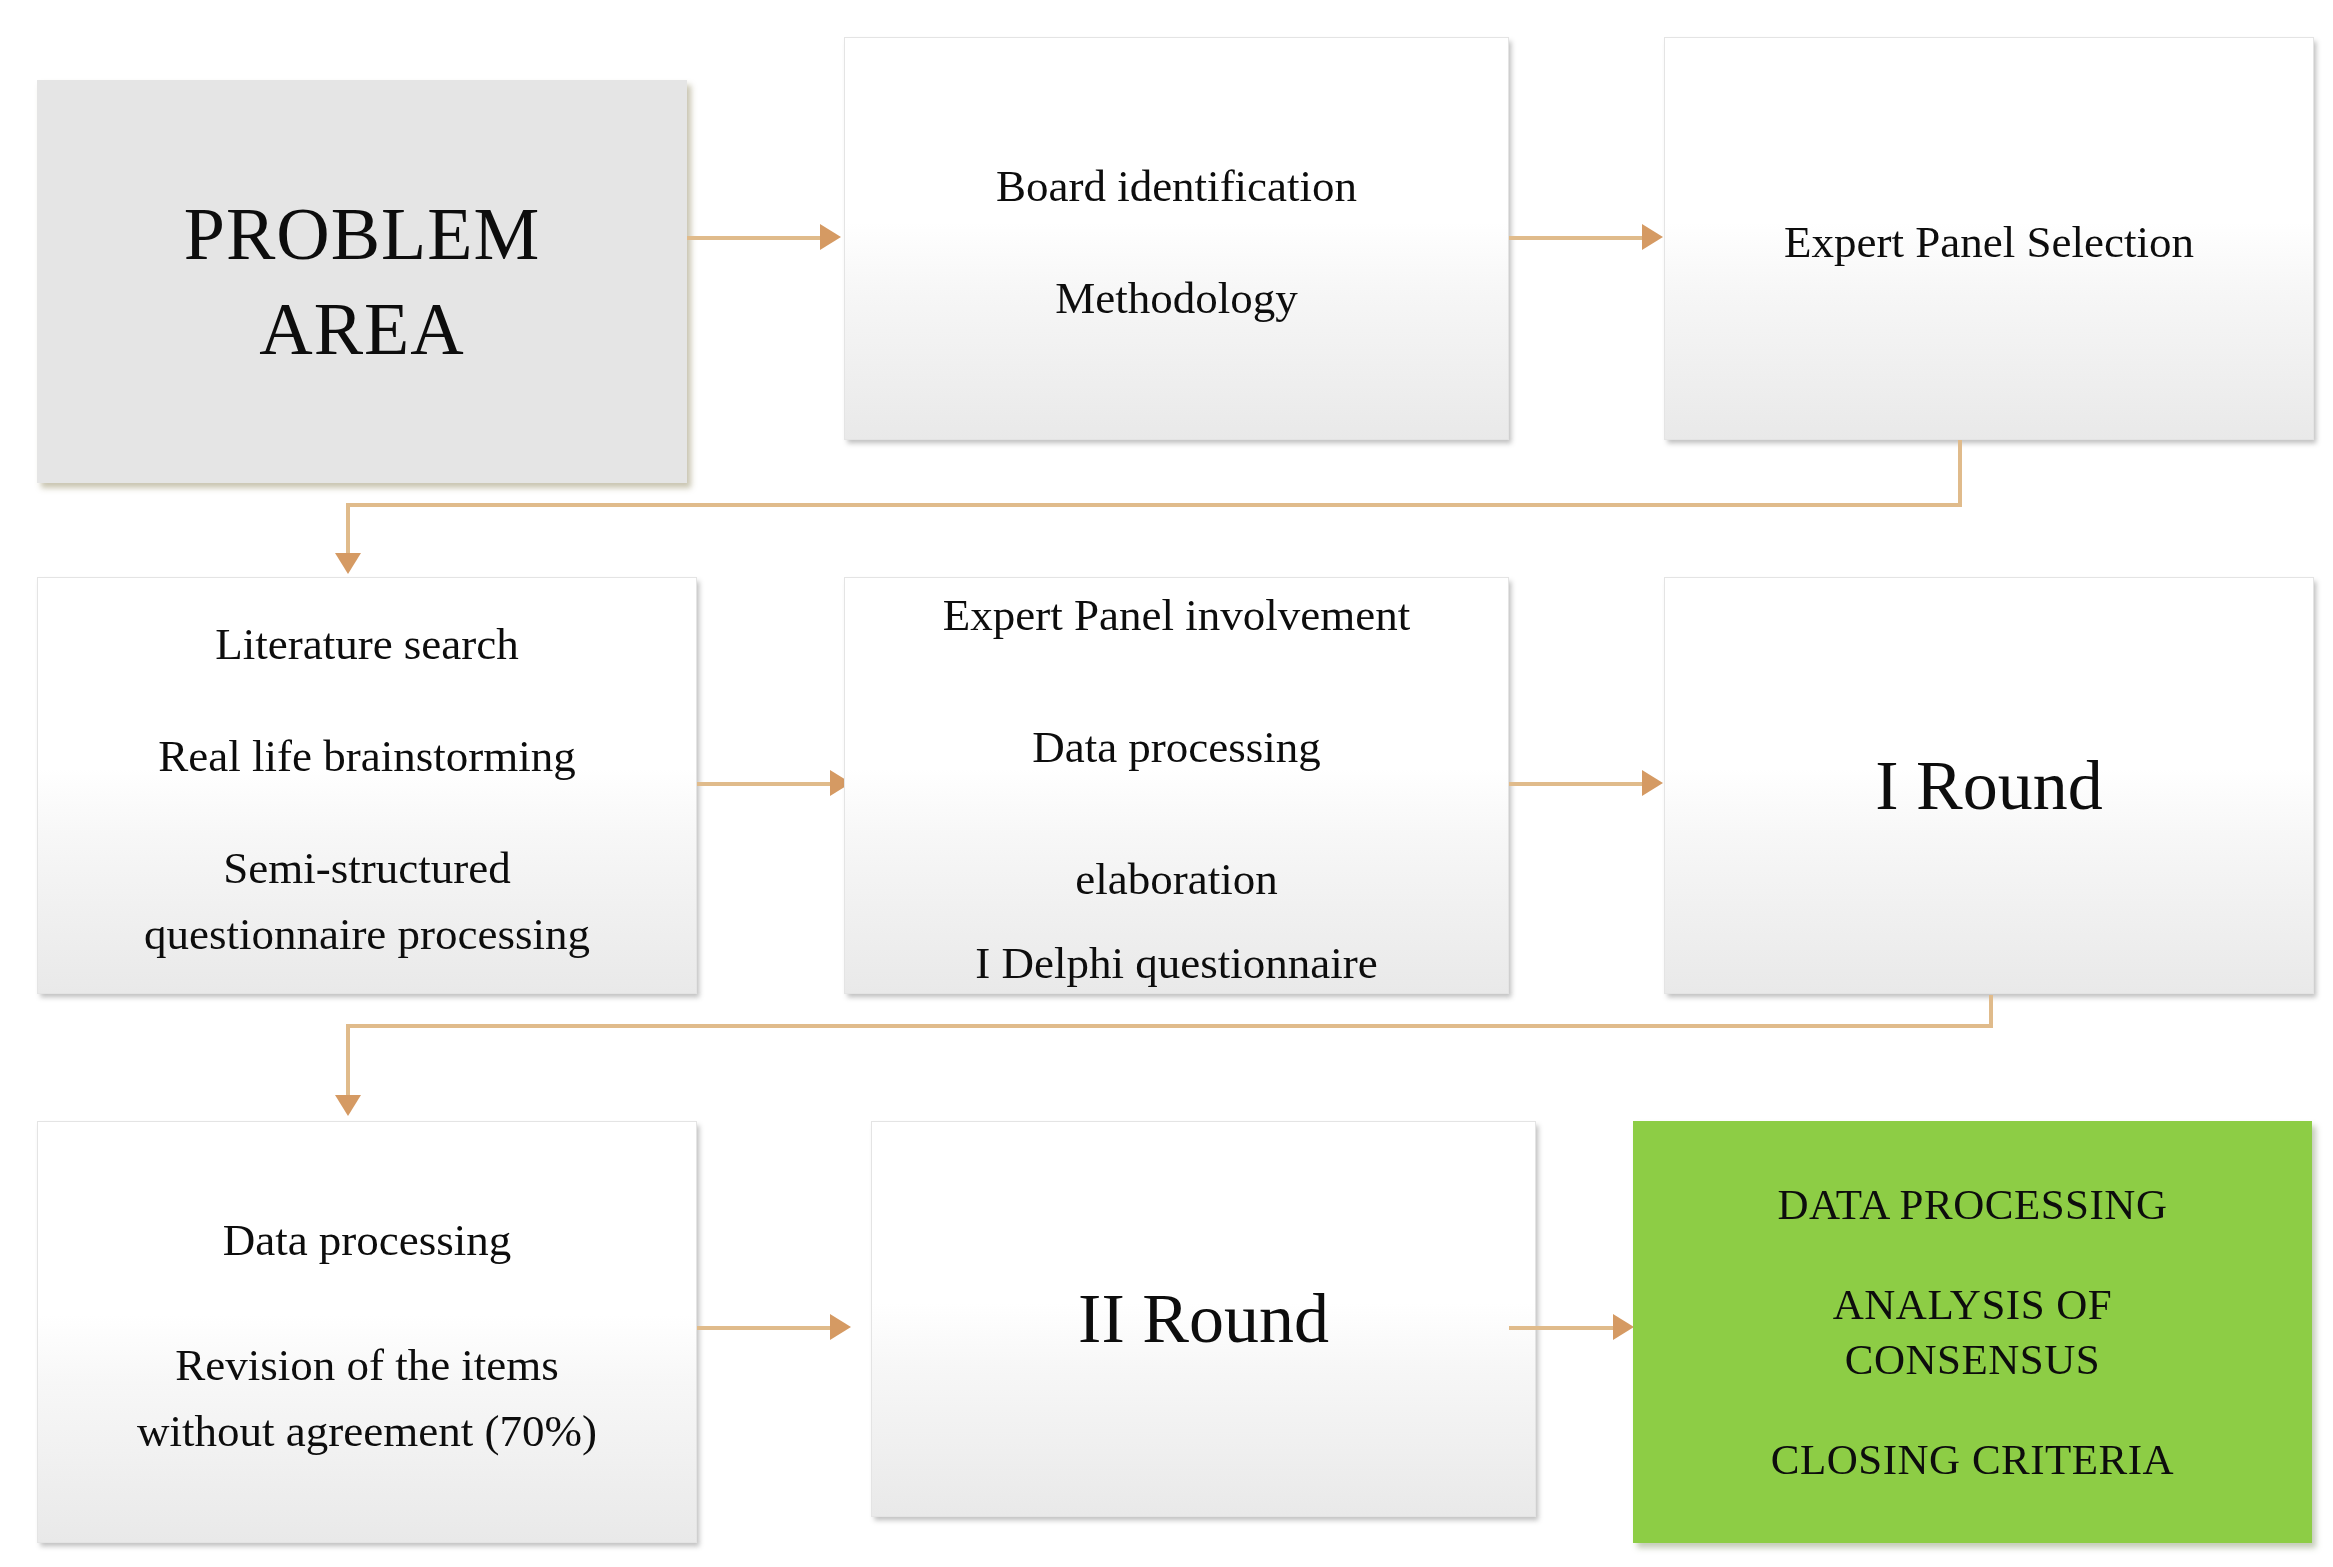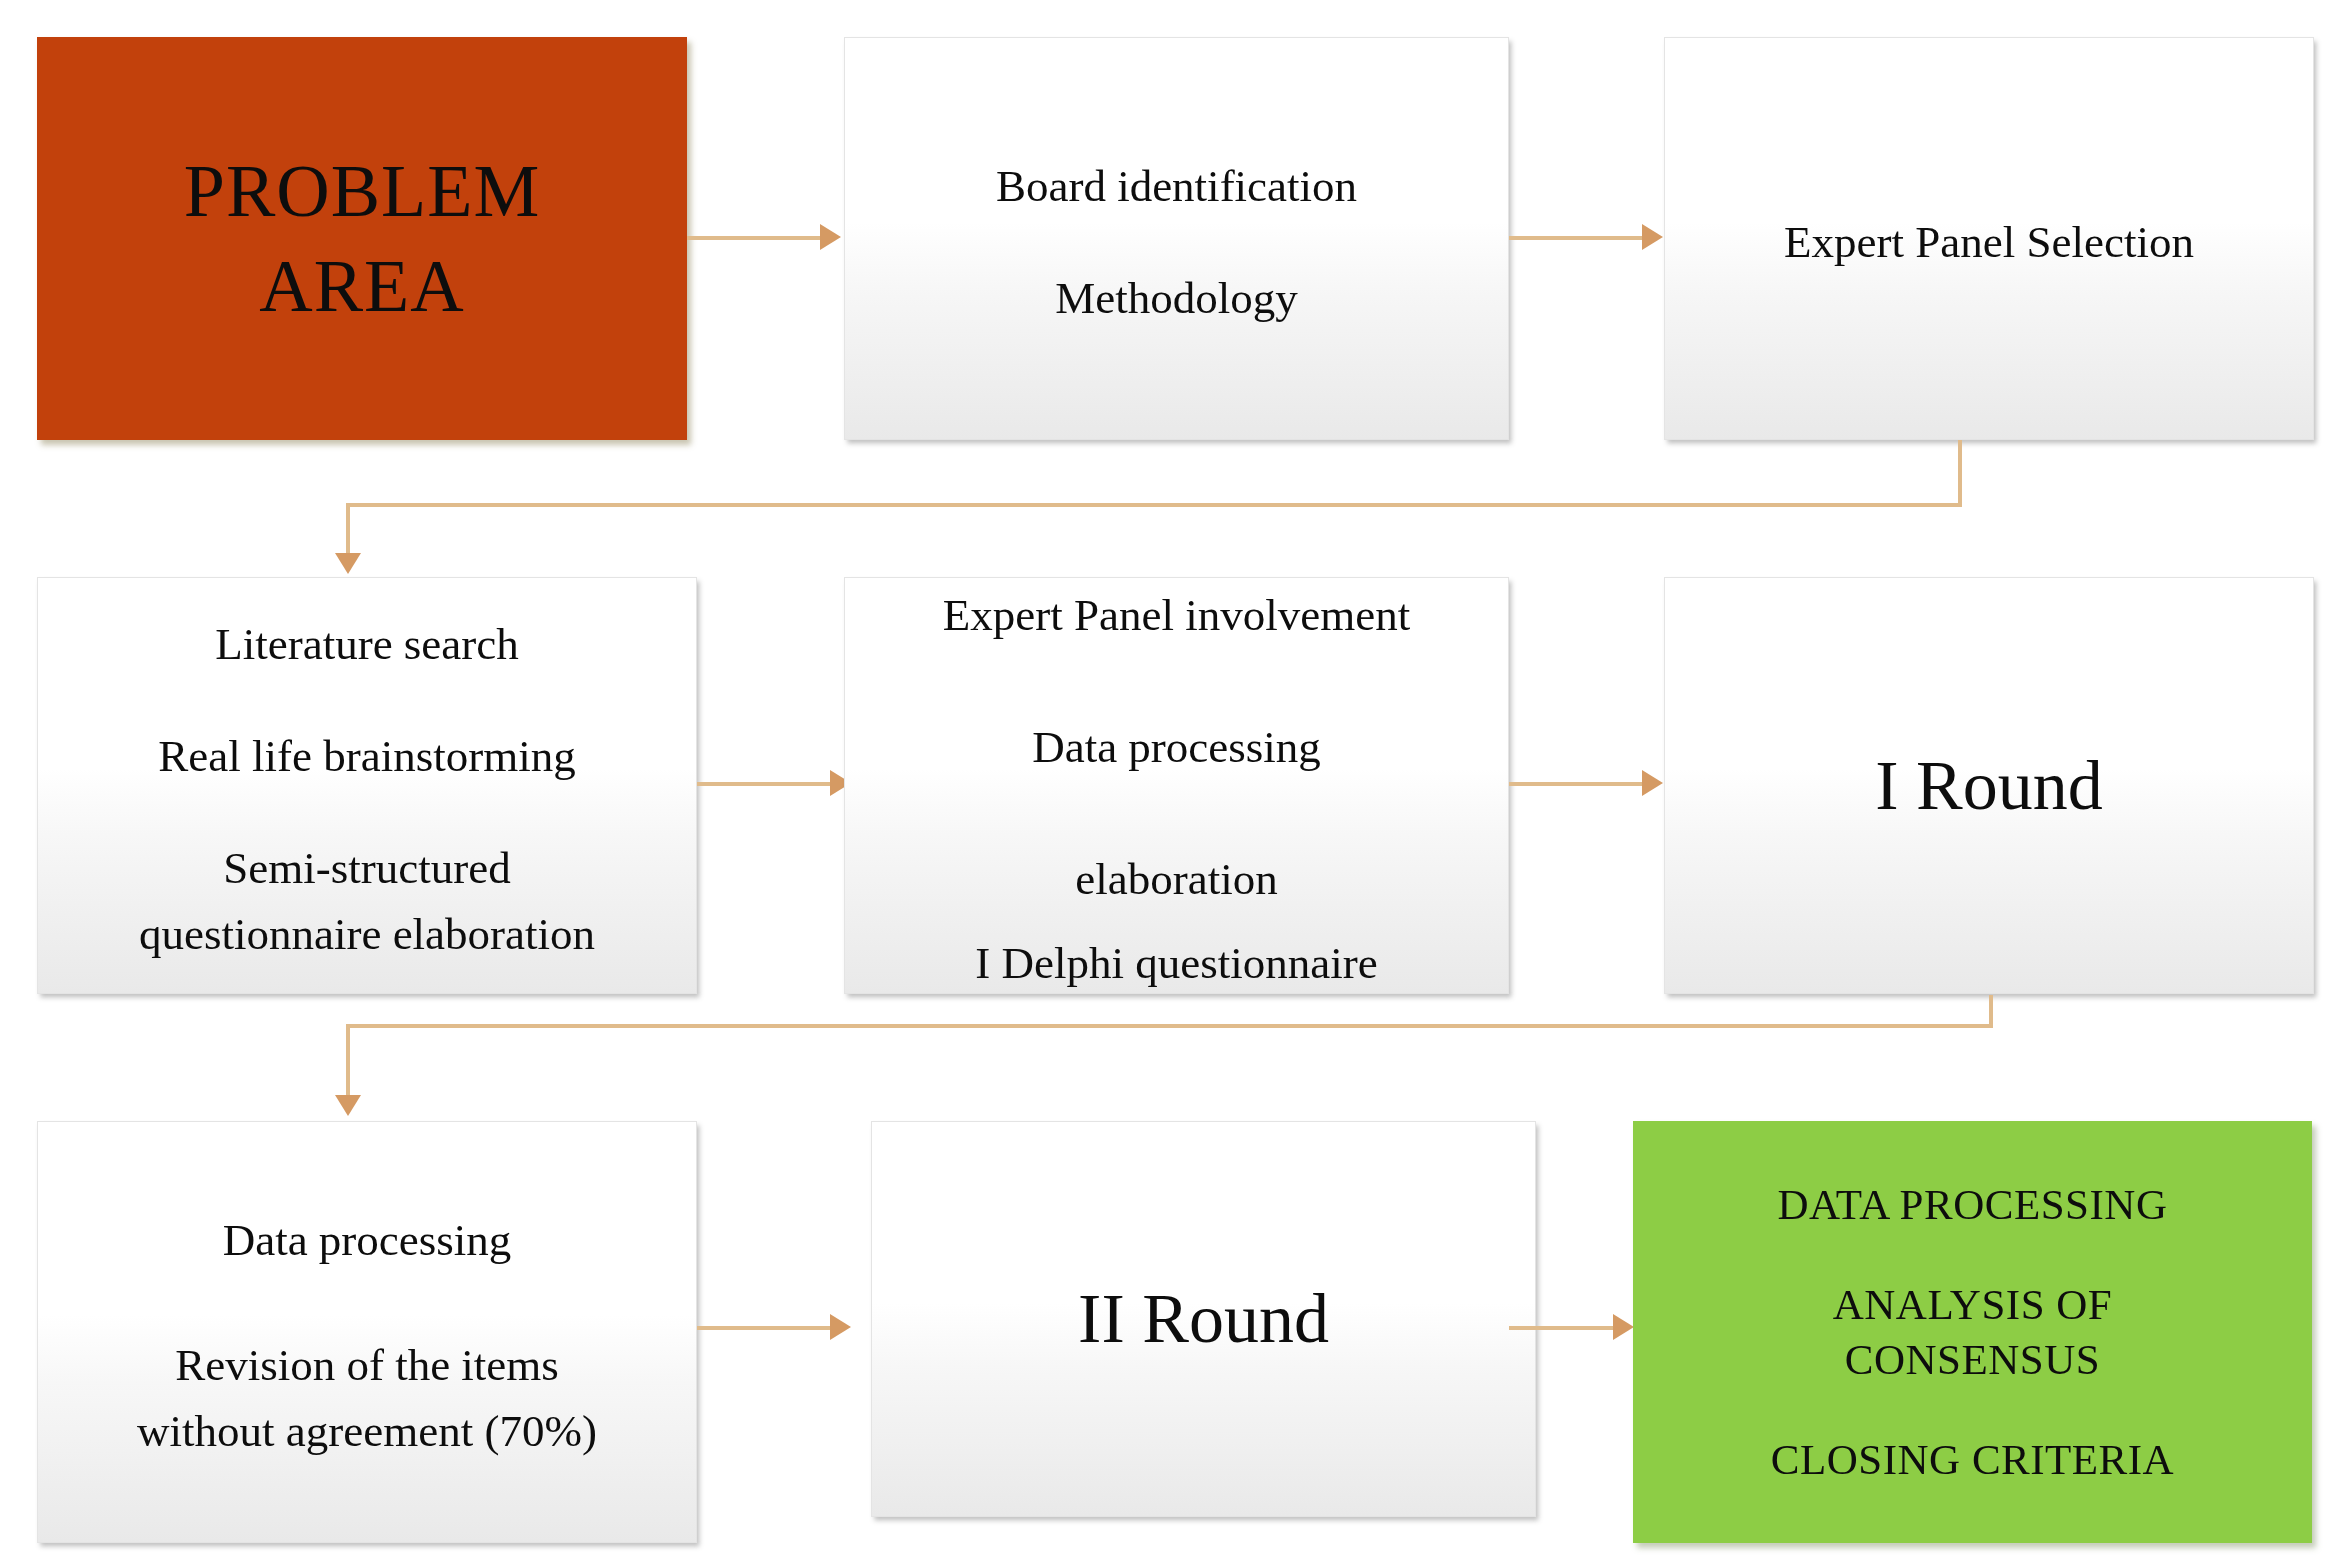"PROBLEM" .node.accent-yellow { background: #c2410c -> #e5e5e5; margin-top: none -> 43px }
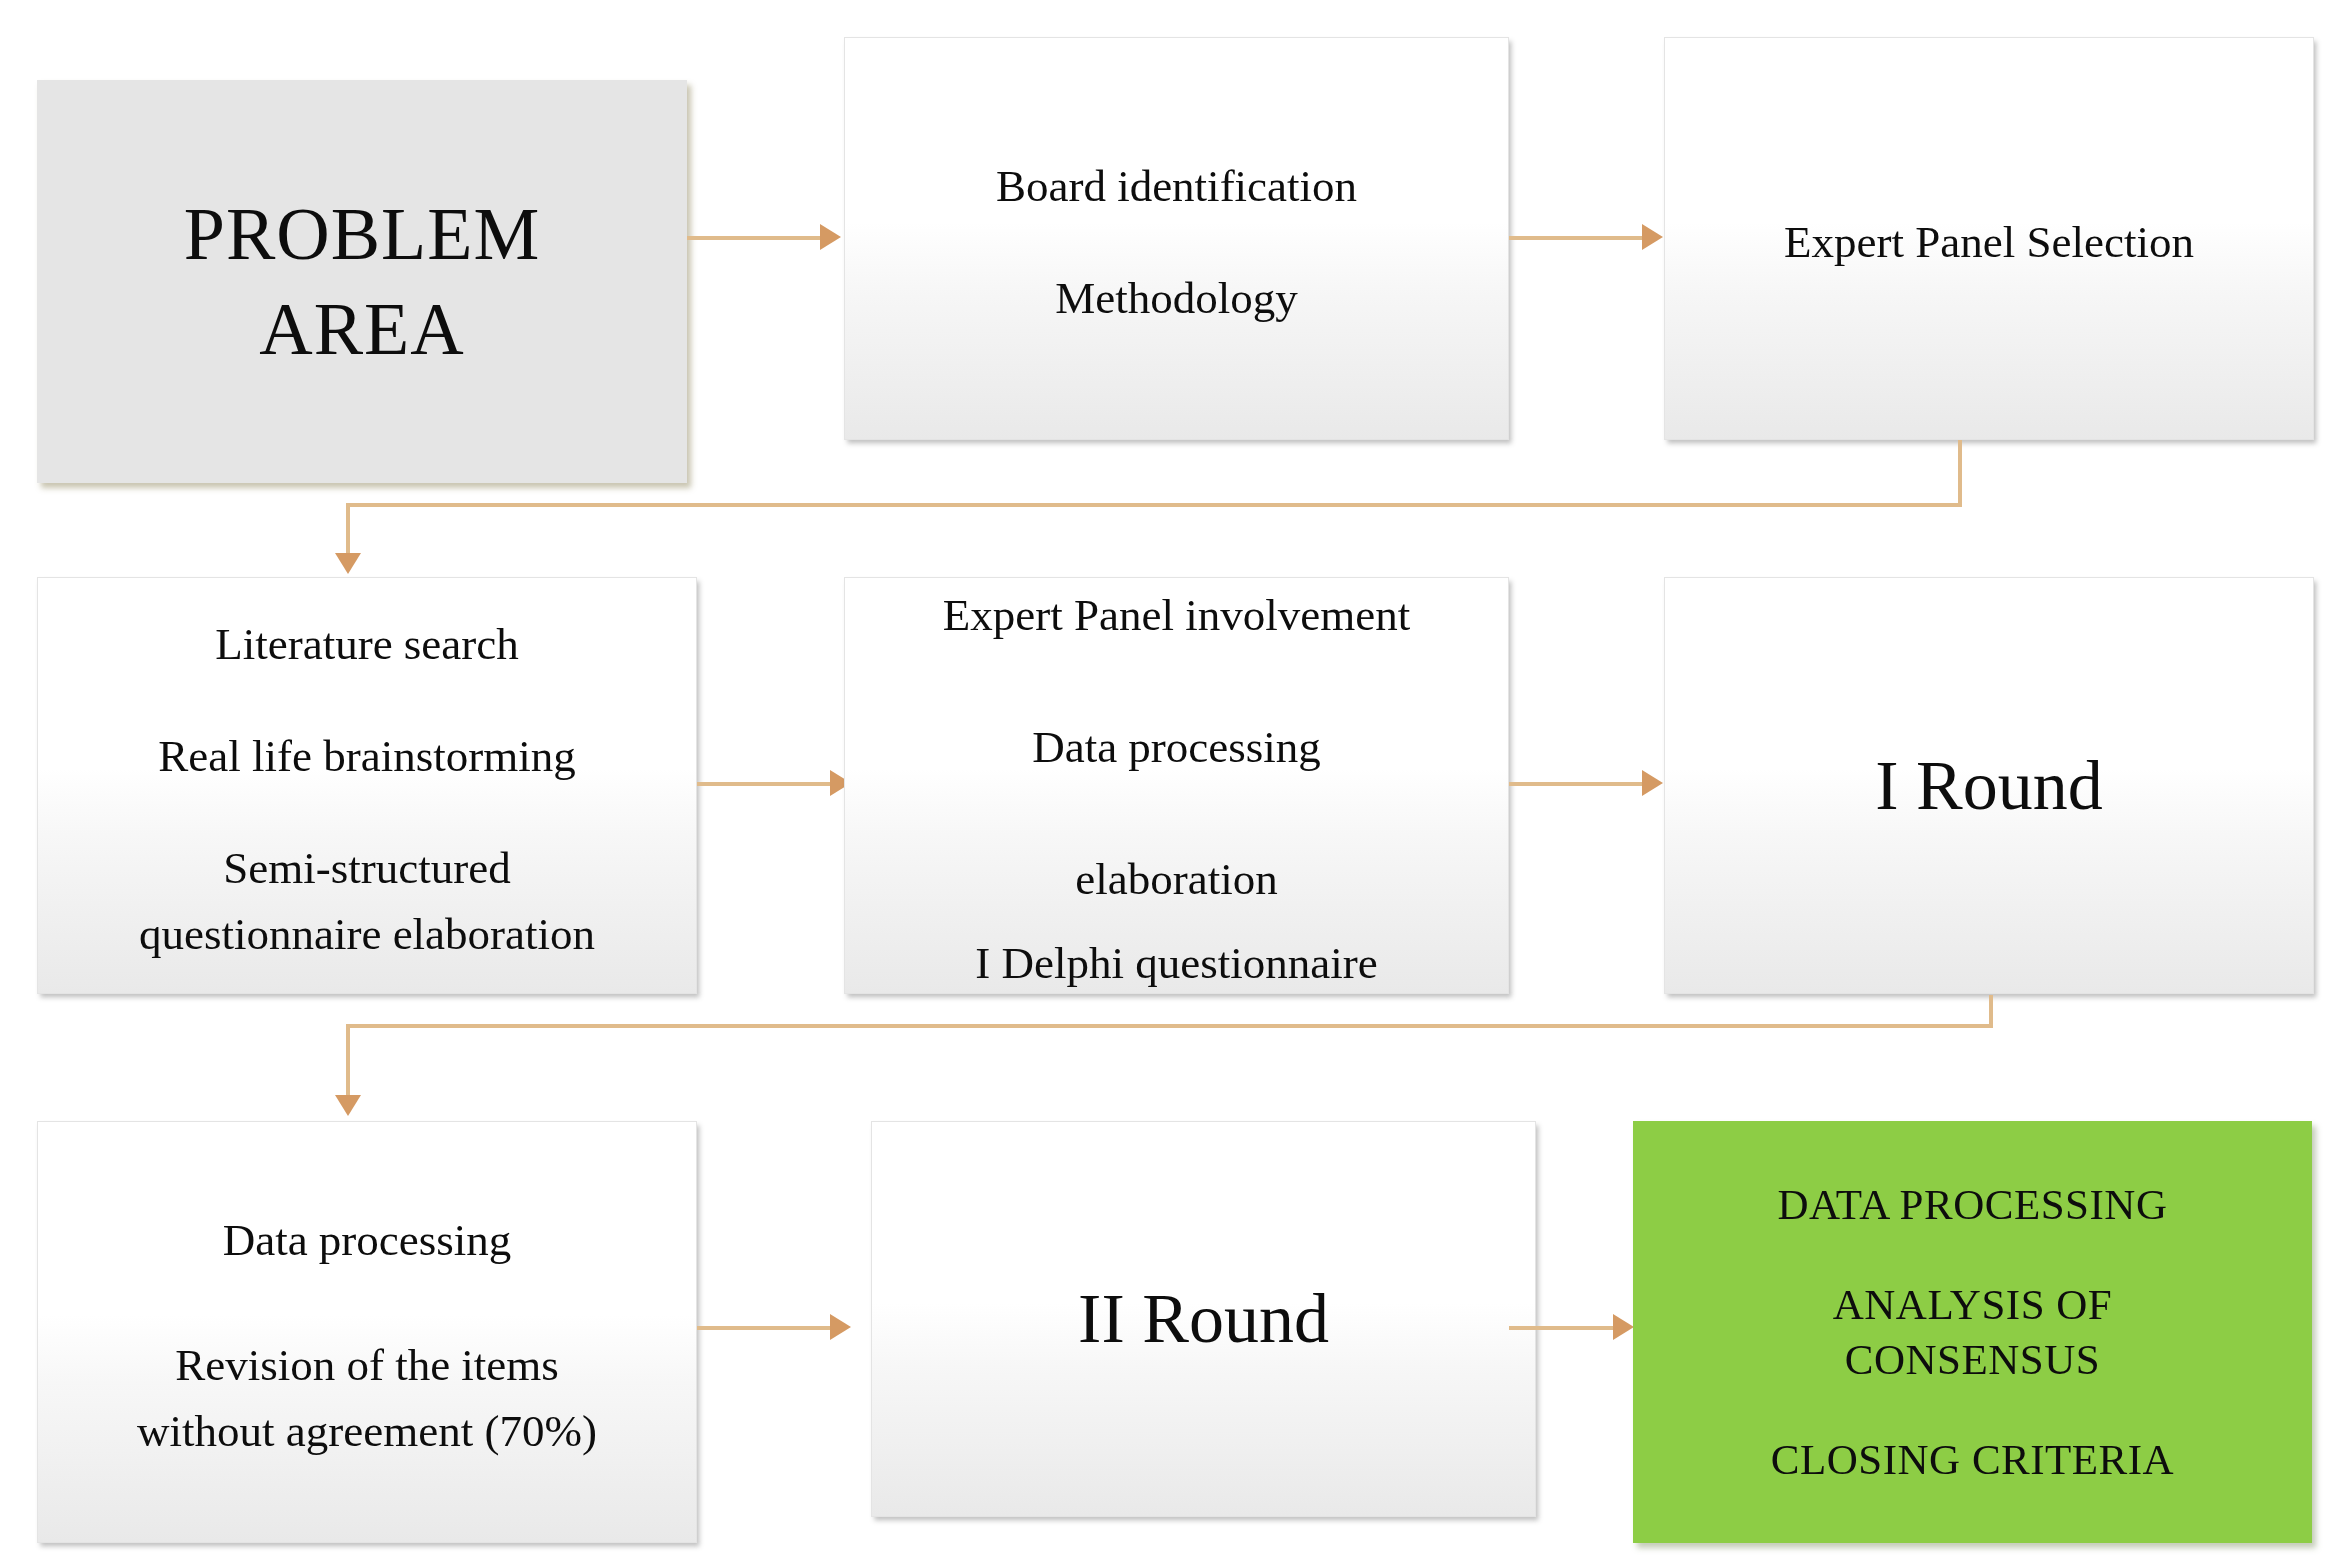"questionnaire elaboration" span.line { text: elaboration -> processing }
